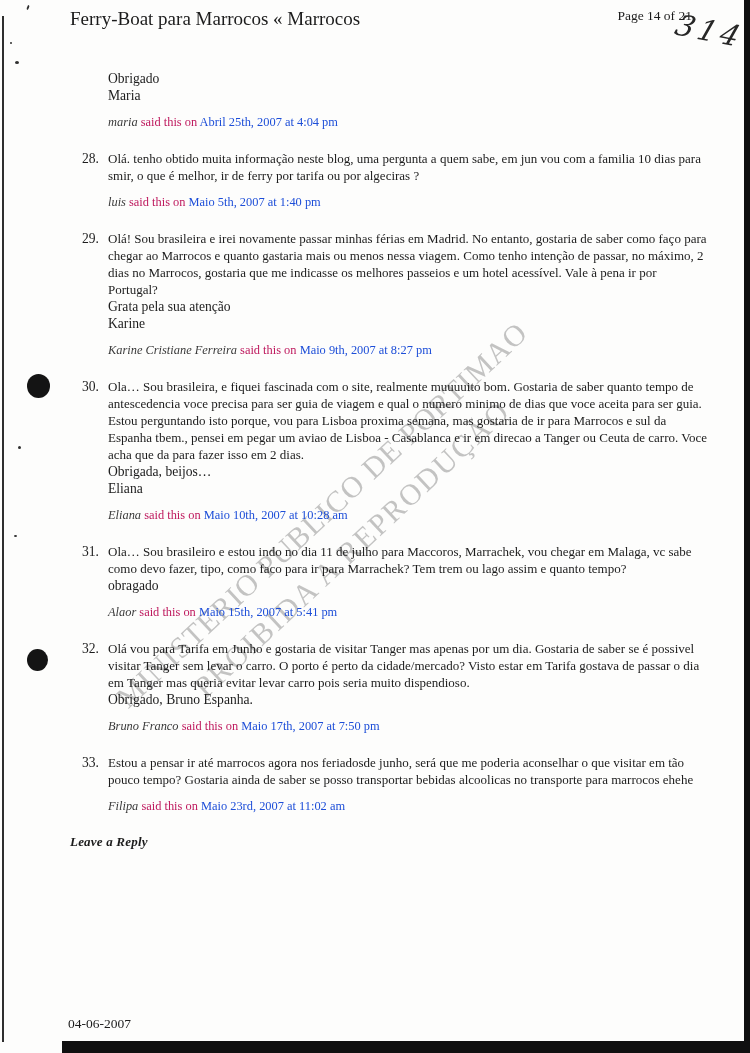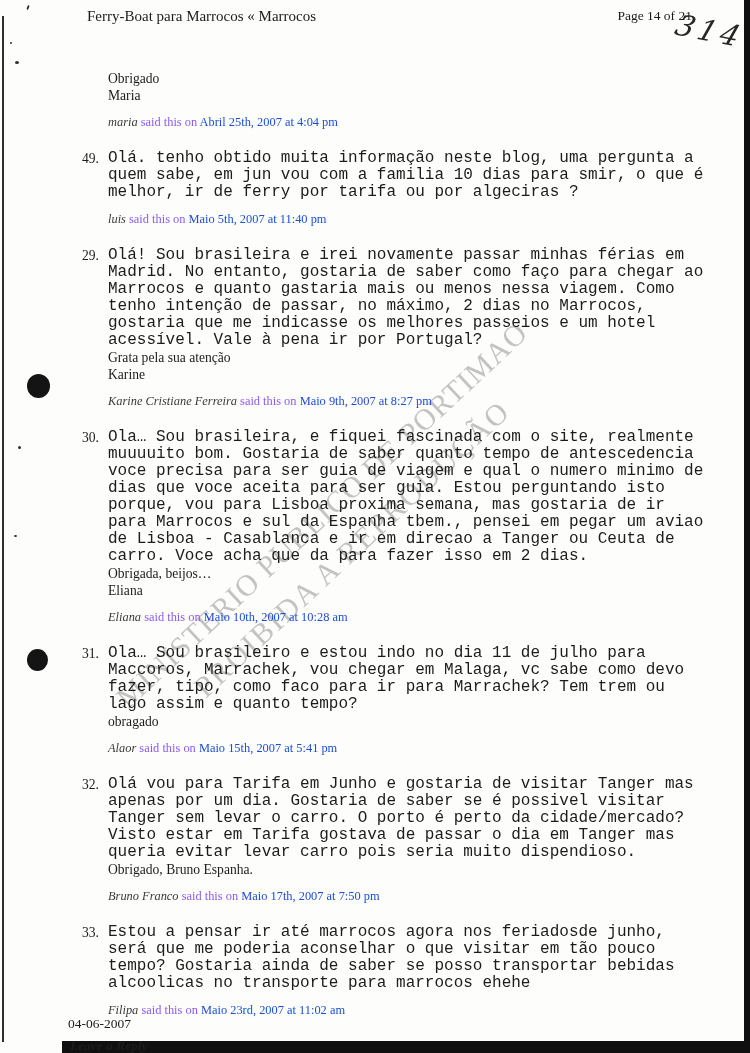"Ferry-Boat para Marrocos « Marrocos" .hdr-title { font-size: 15px -> 19px; margin-left: 17px -> none }
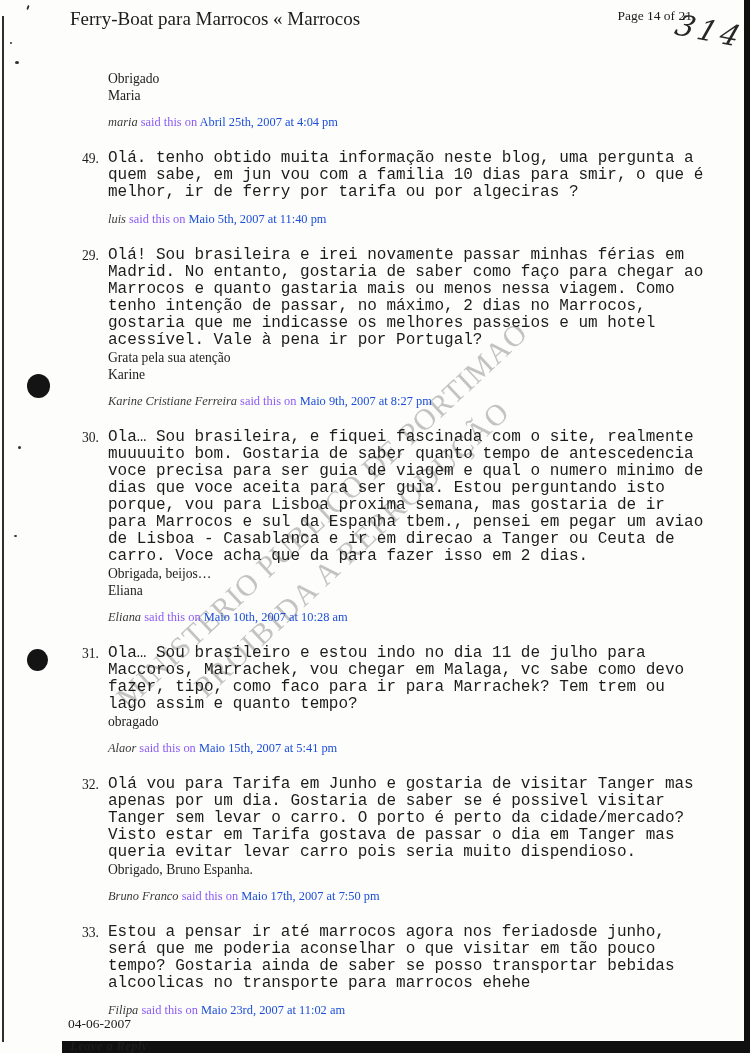"said this on" .meta .said { color: #8b5cf6 -> #be185d }
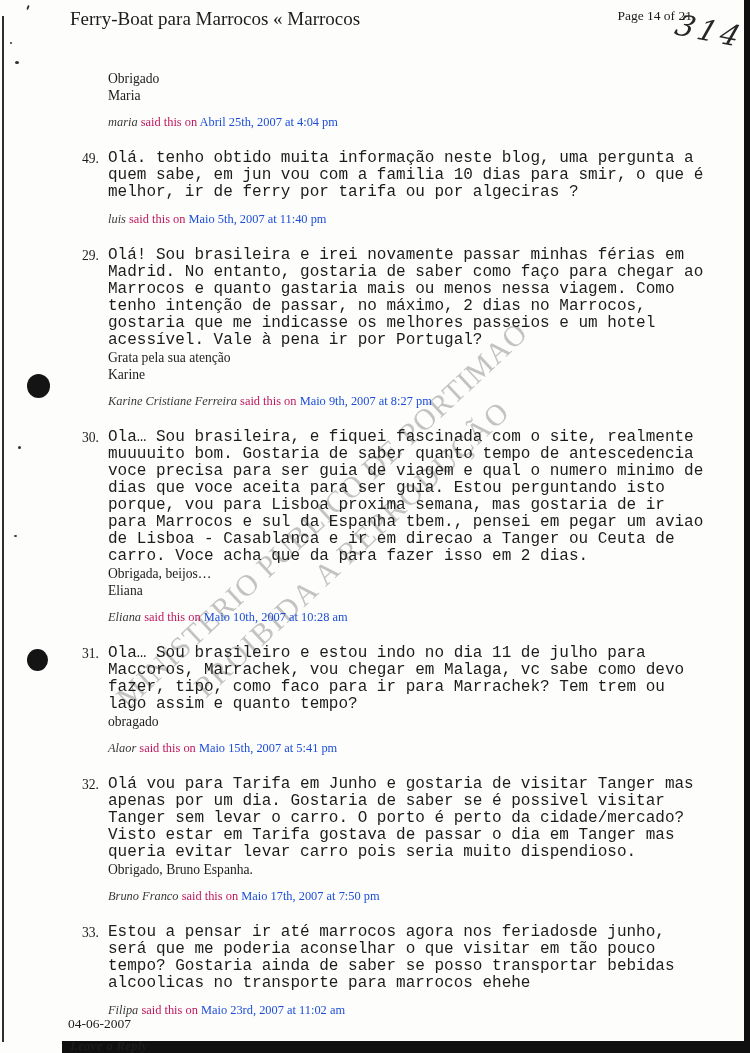"49." div.cnum { text: 49 -> 28 }
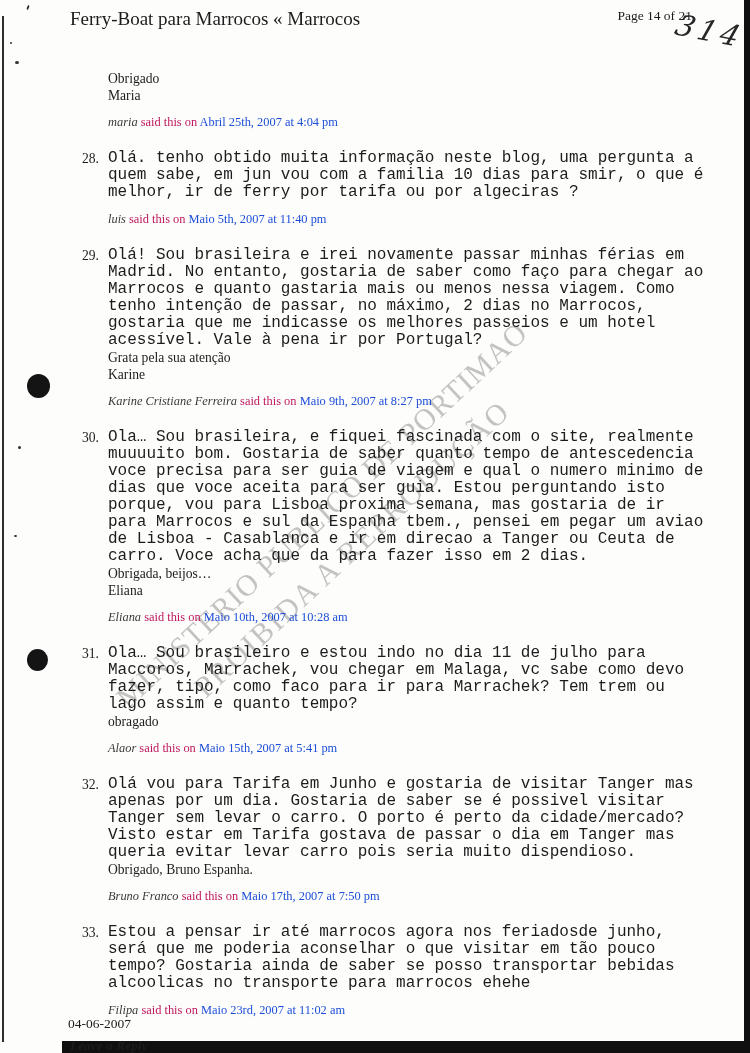"Olá. tenho obtido muita informação" .content p { font-family: Liberation Mono, monospace -> none; font-size: 16px -> 13px }
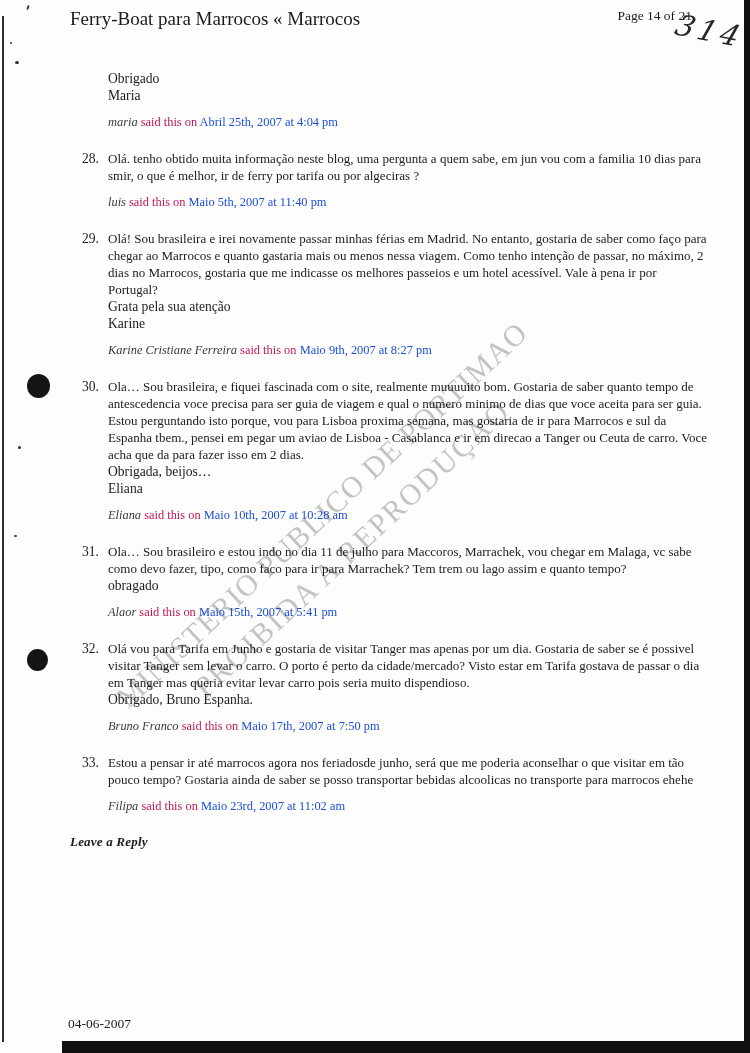"Maio 5th, 2007 at 11:40" span.mdate { text: 11:40 -> 1:40 }
